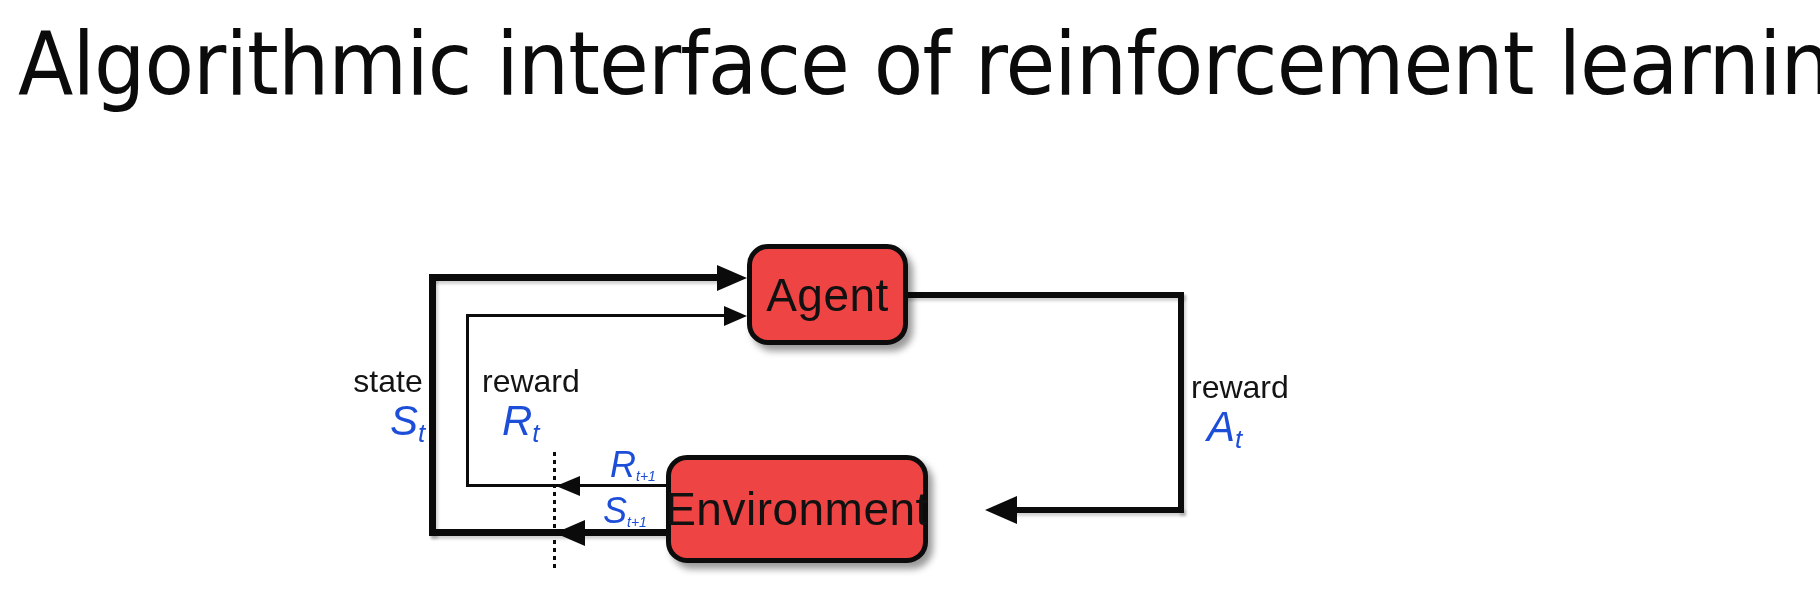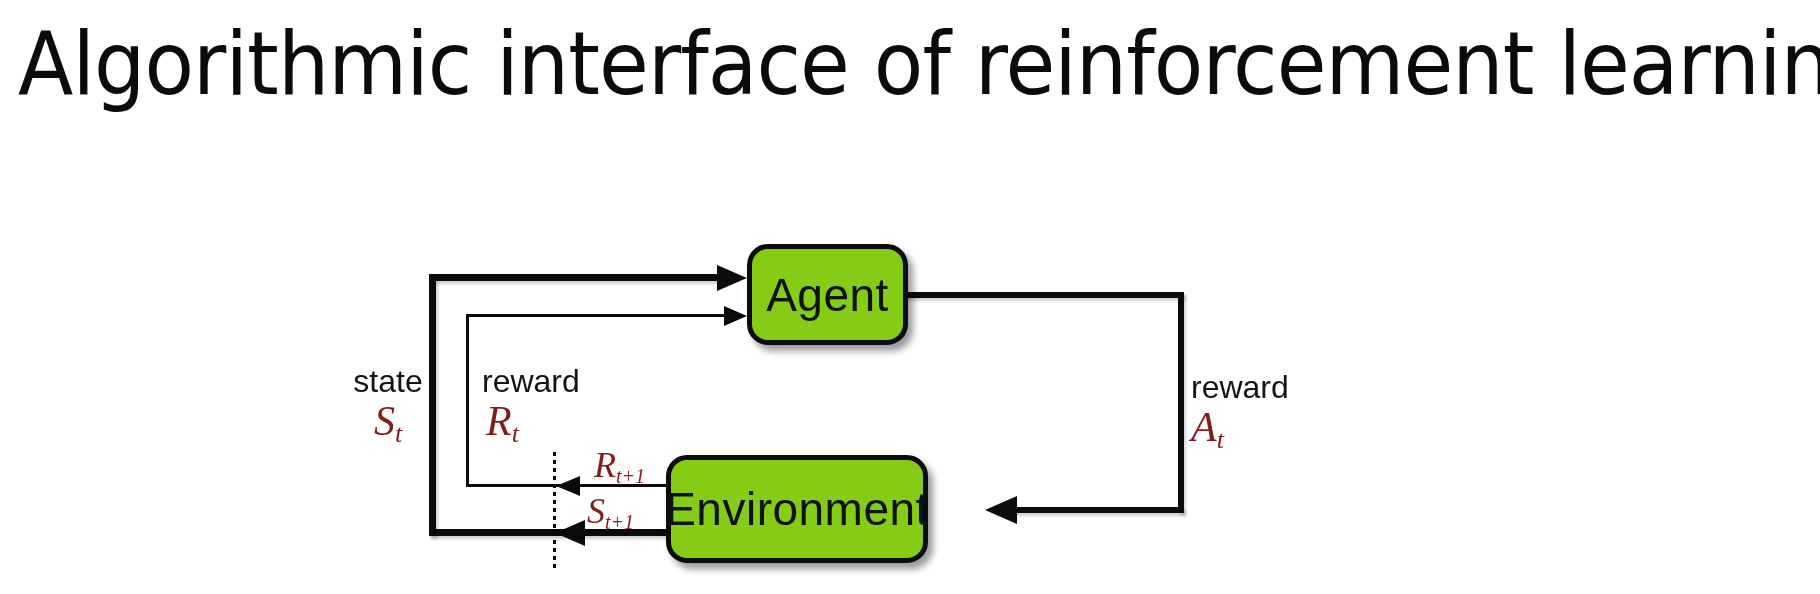"Agent" .node { background: #84cc16 -> #ef4444 }
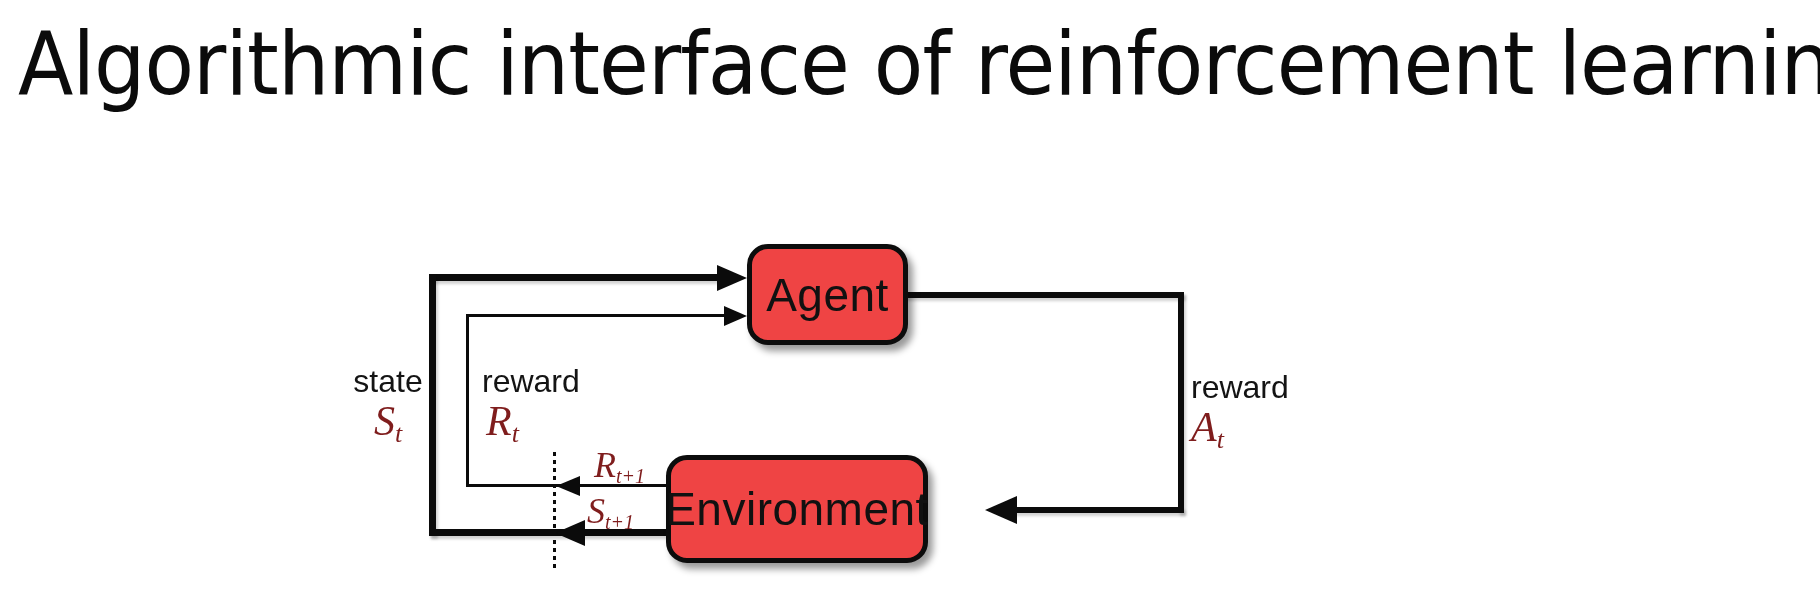"St" .math { color: #7f1d1d -> #1d4ed8; font-family: Liberation Serif, serif -> Liberation Sans, sans-serif; margin-left: none -> 16px }
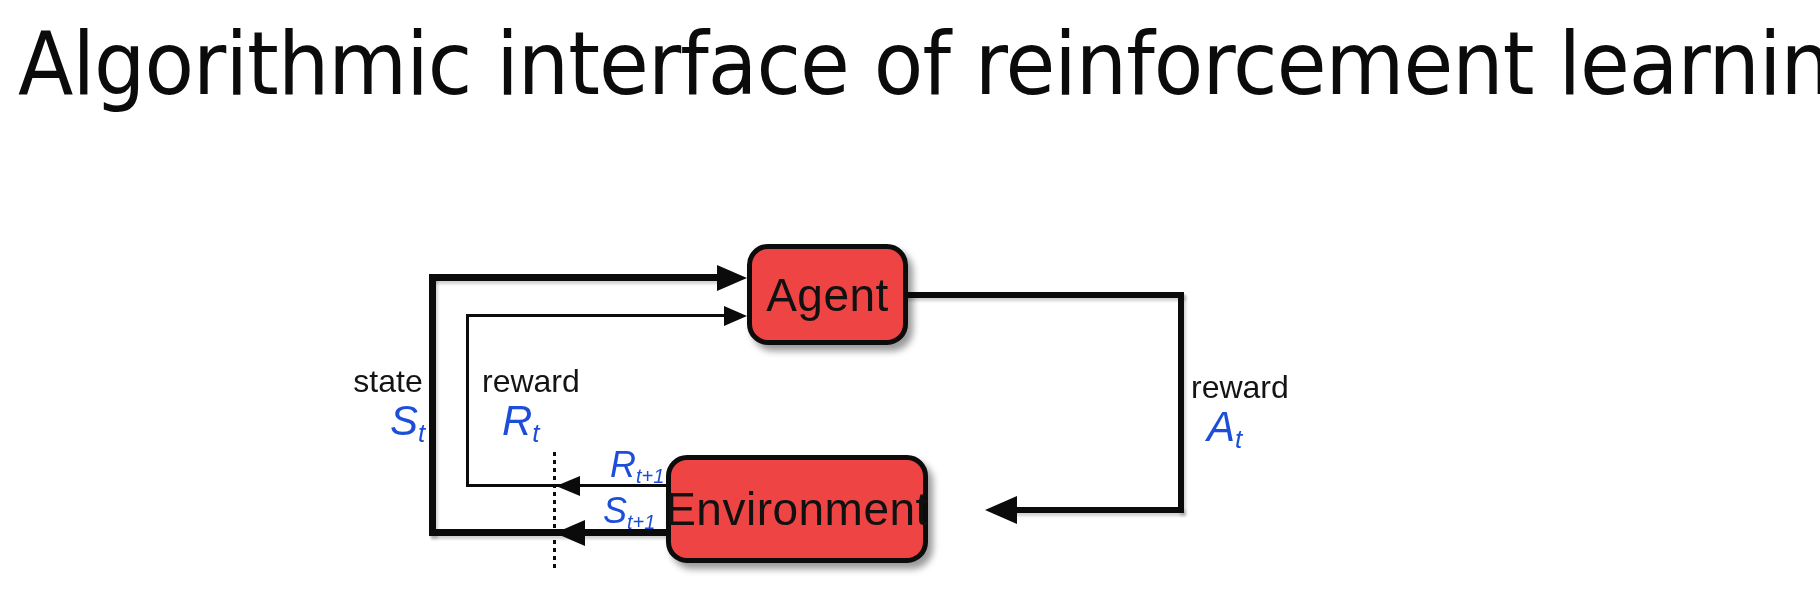"t+1" .math.small .sub { font-size: 20px -> 14px }
